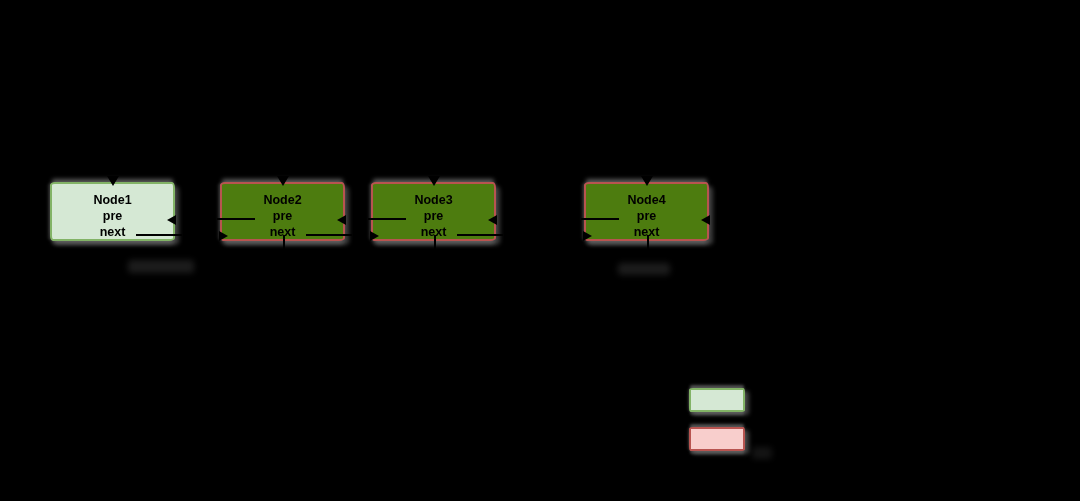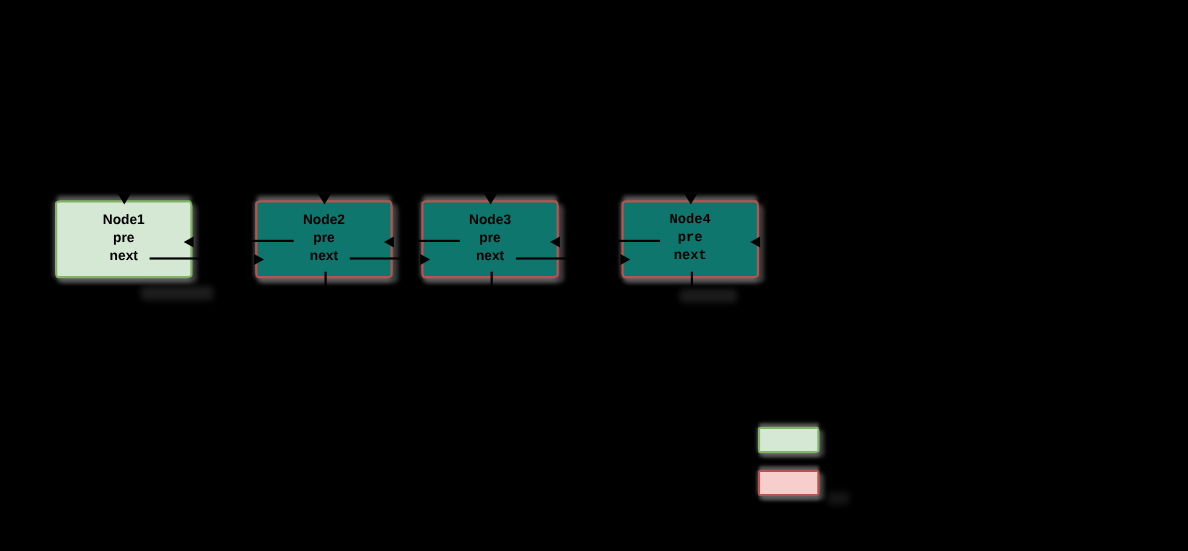"Node1" .node { height: 71px -> 59px }
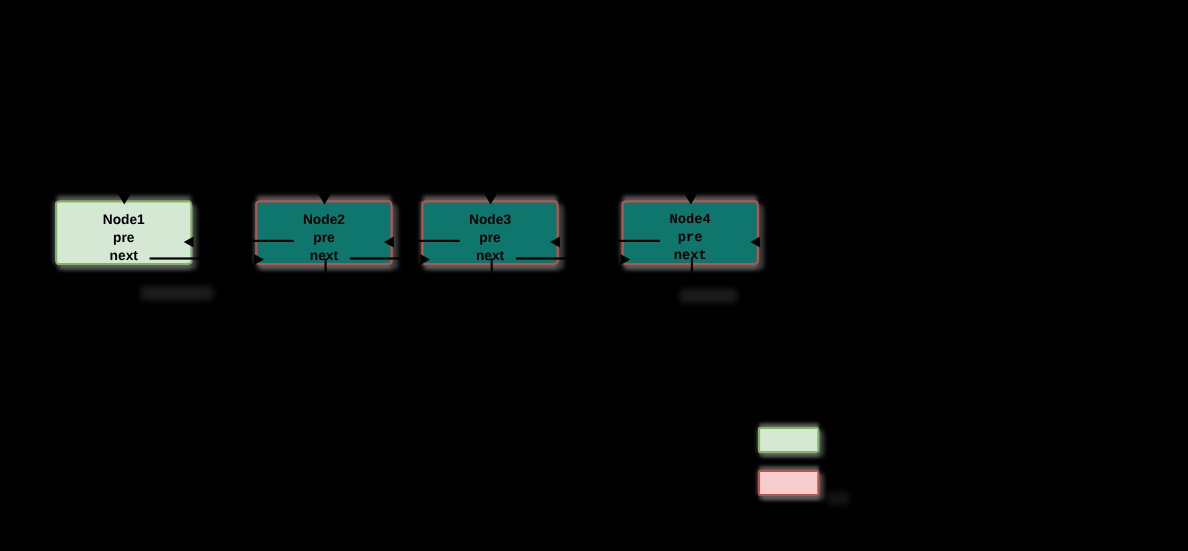"Node2" .node.red { background: #0f766e -> #4d7c0f; margin-left: 12px -> none }
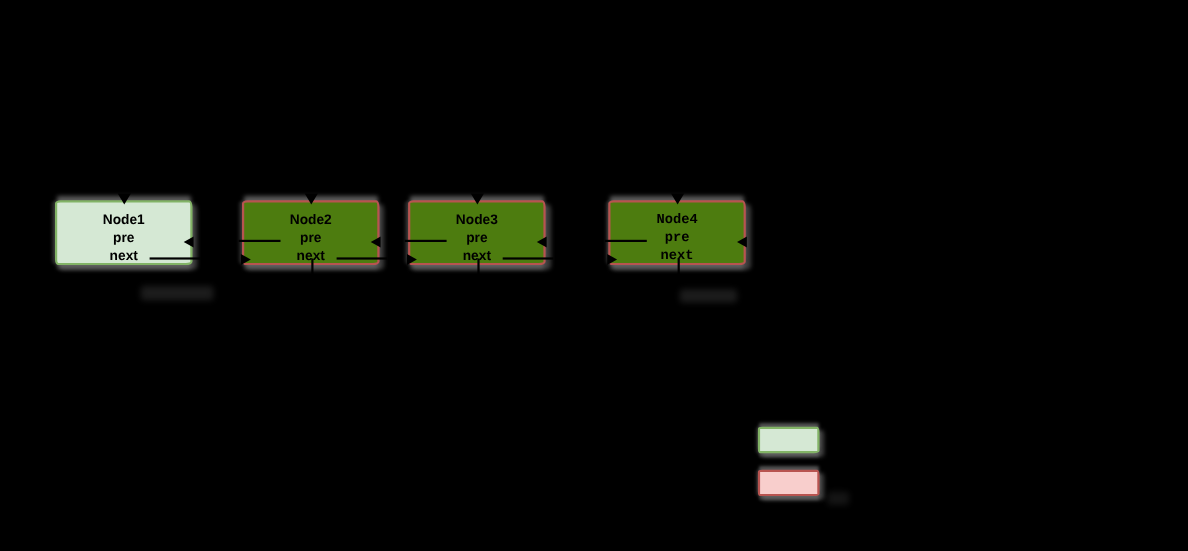"Node4" .n4 { font-family: Liberation Mono, monospace -> none; left: 553px -> 584px }
